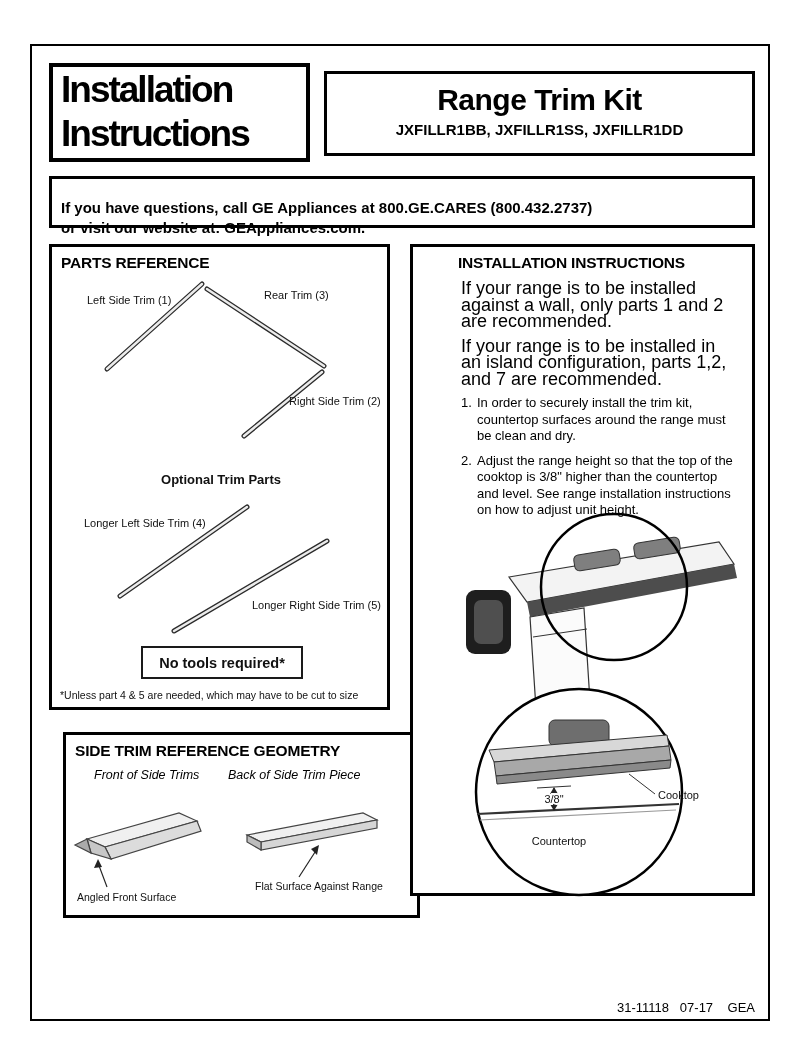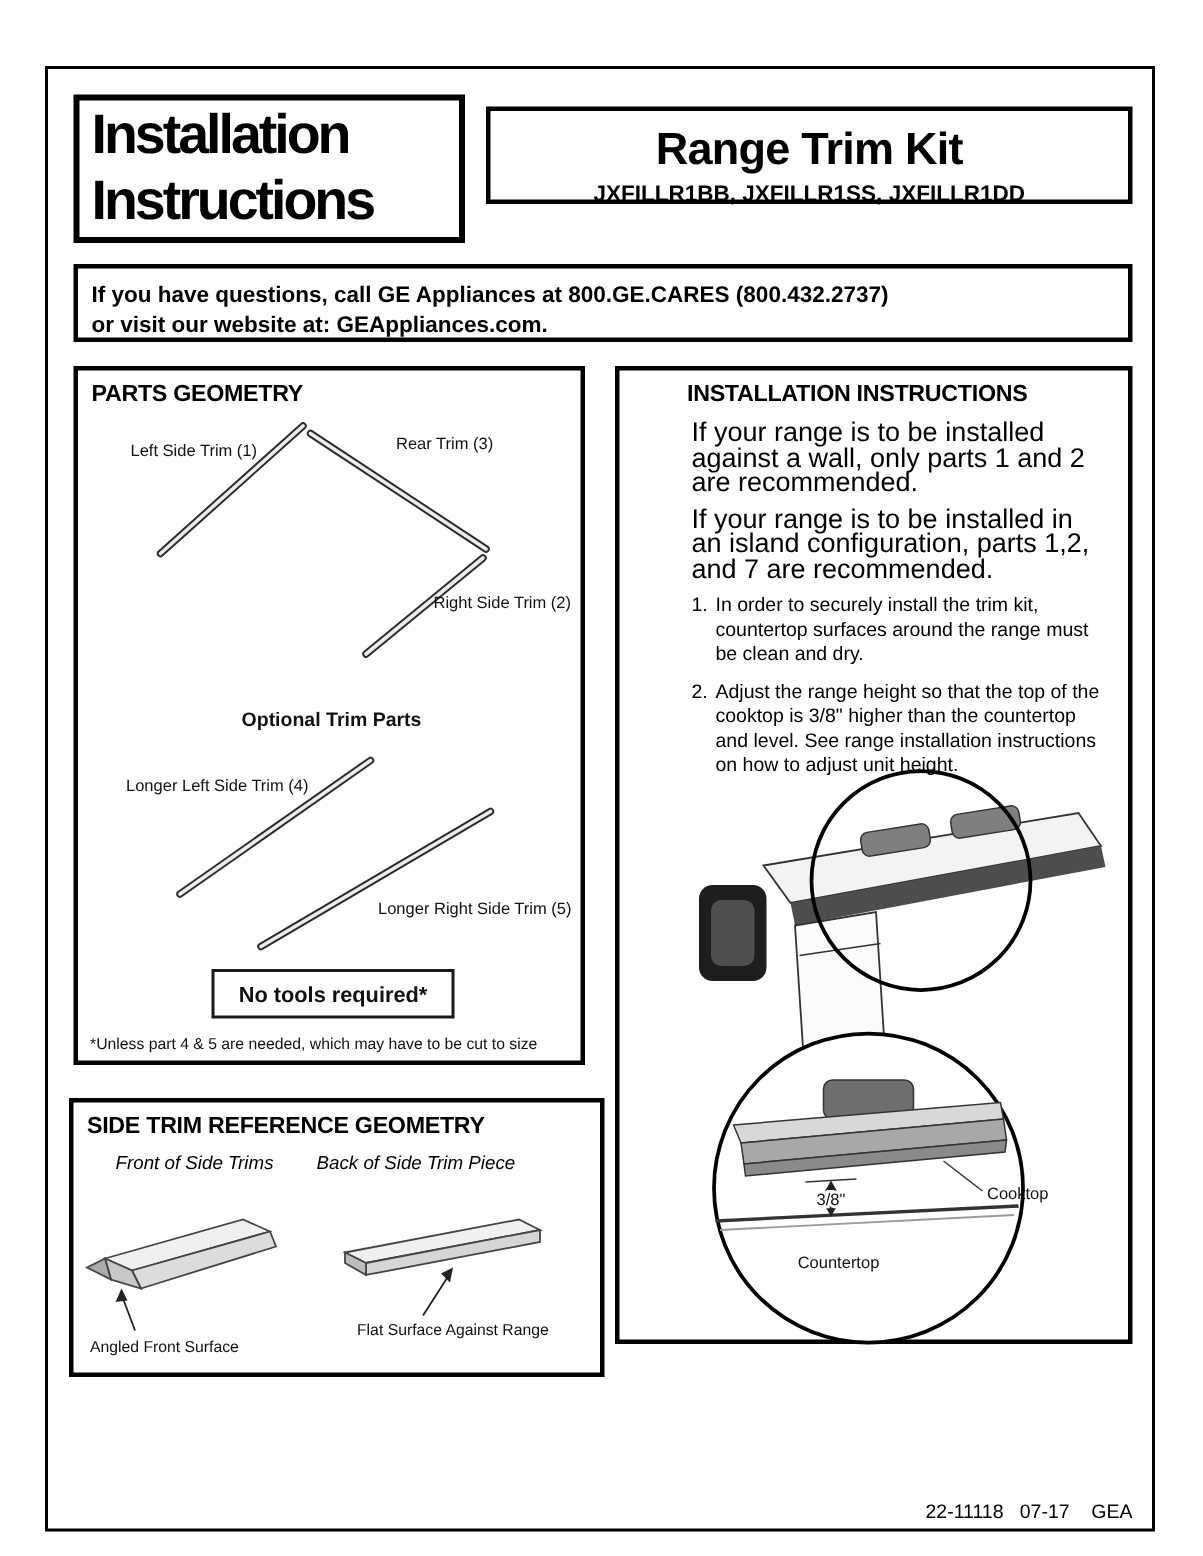"Range Trim Kit" .hdr-right { height: 65px -> 85px }
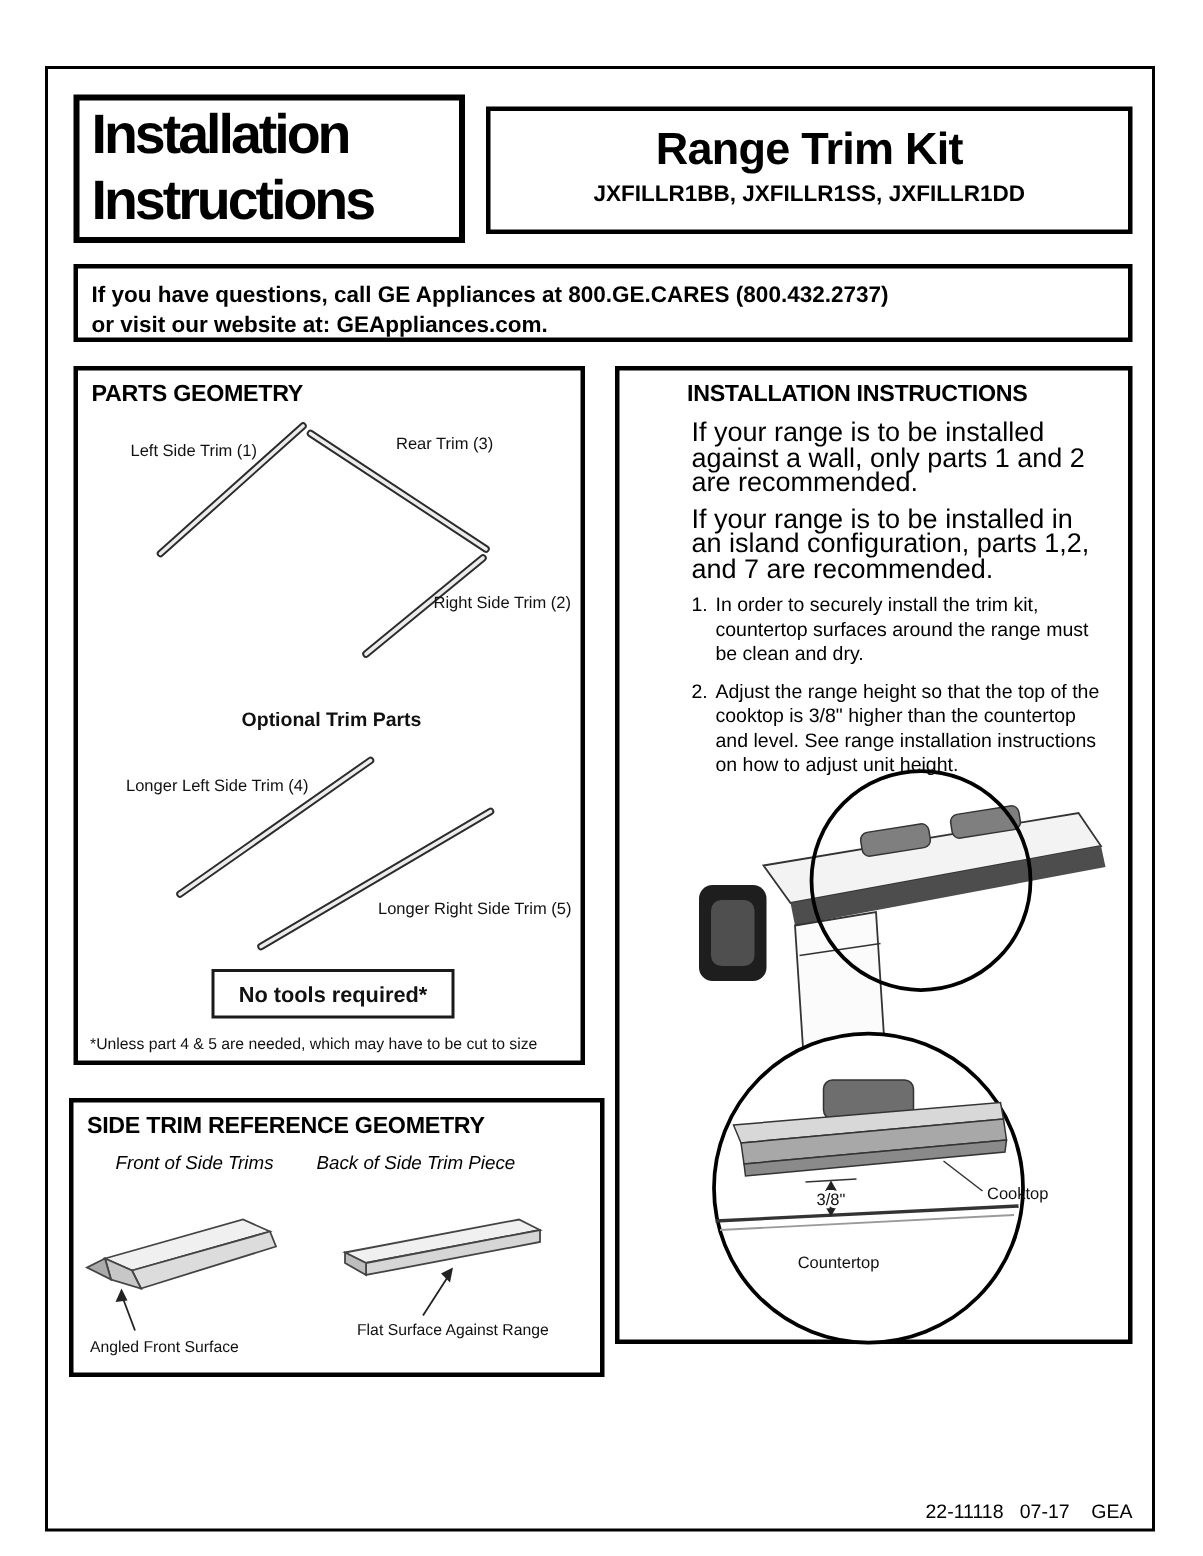"If you have questions, call" .contact { padding: 8px 9px -> 19px 9px }
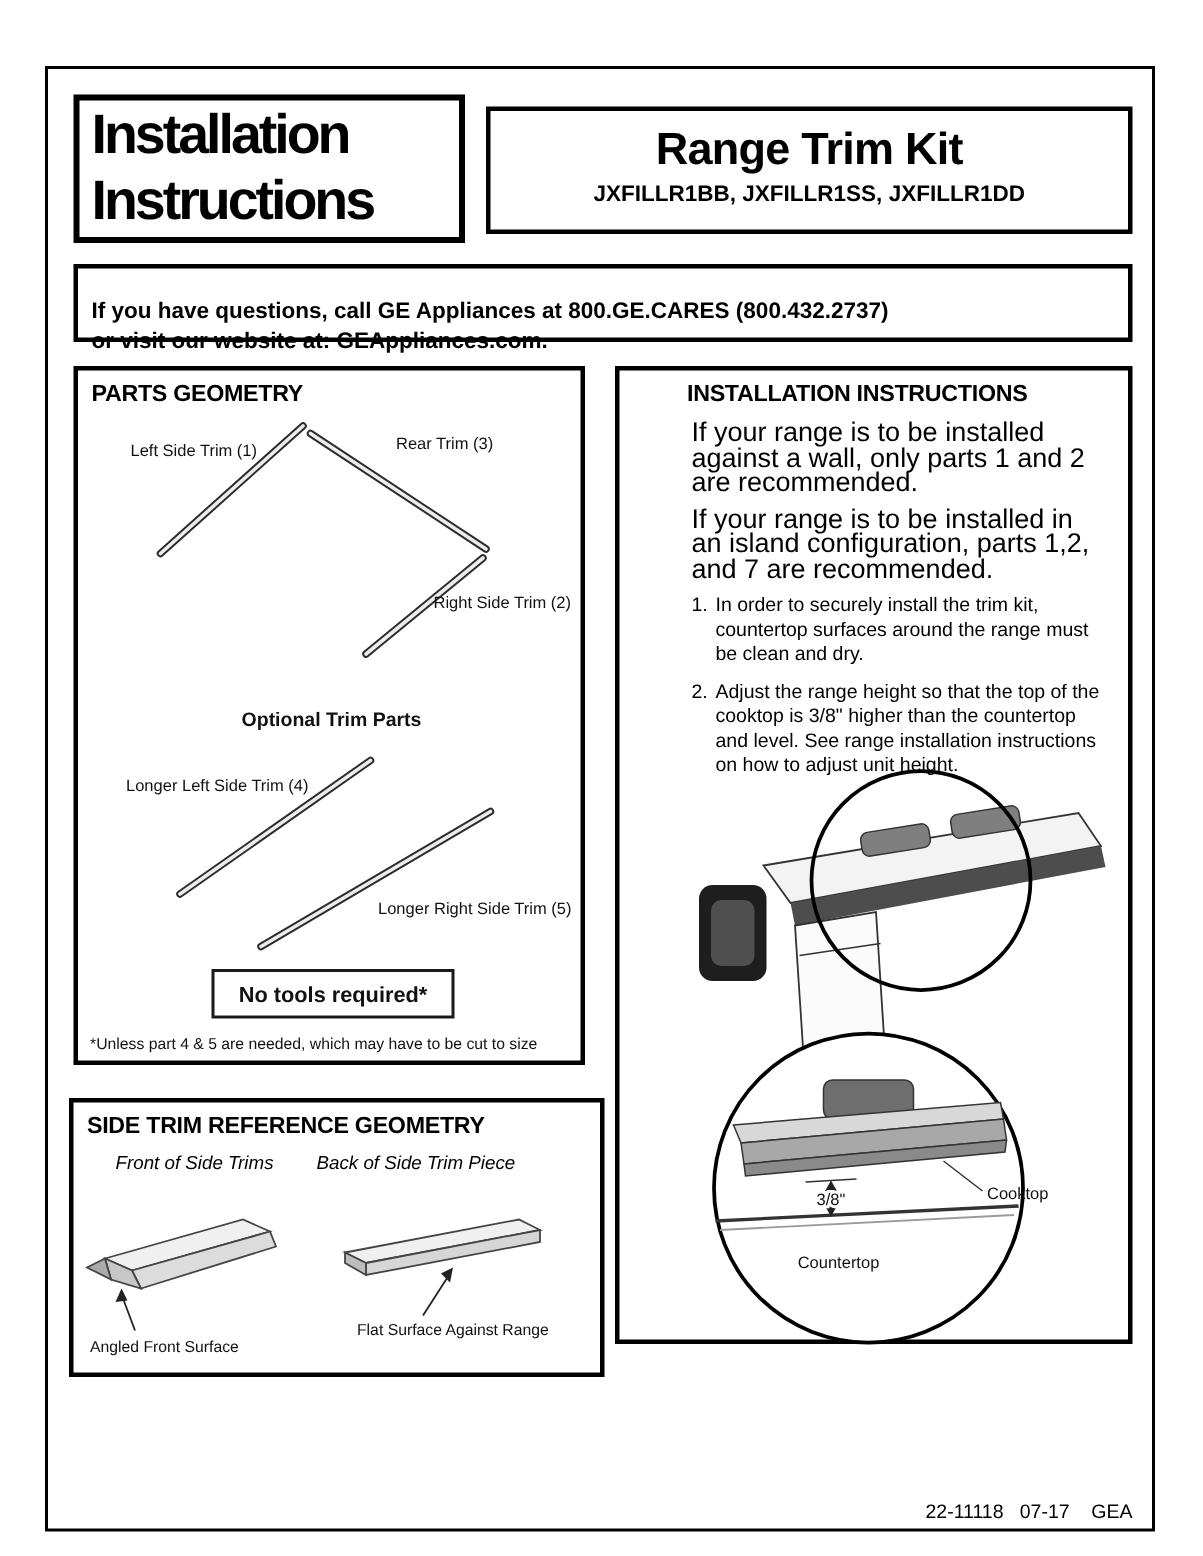"PARTS GEOMETRY" div.section-title { text: GEOMETRY -> REFERENCE }
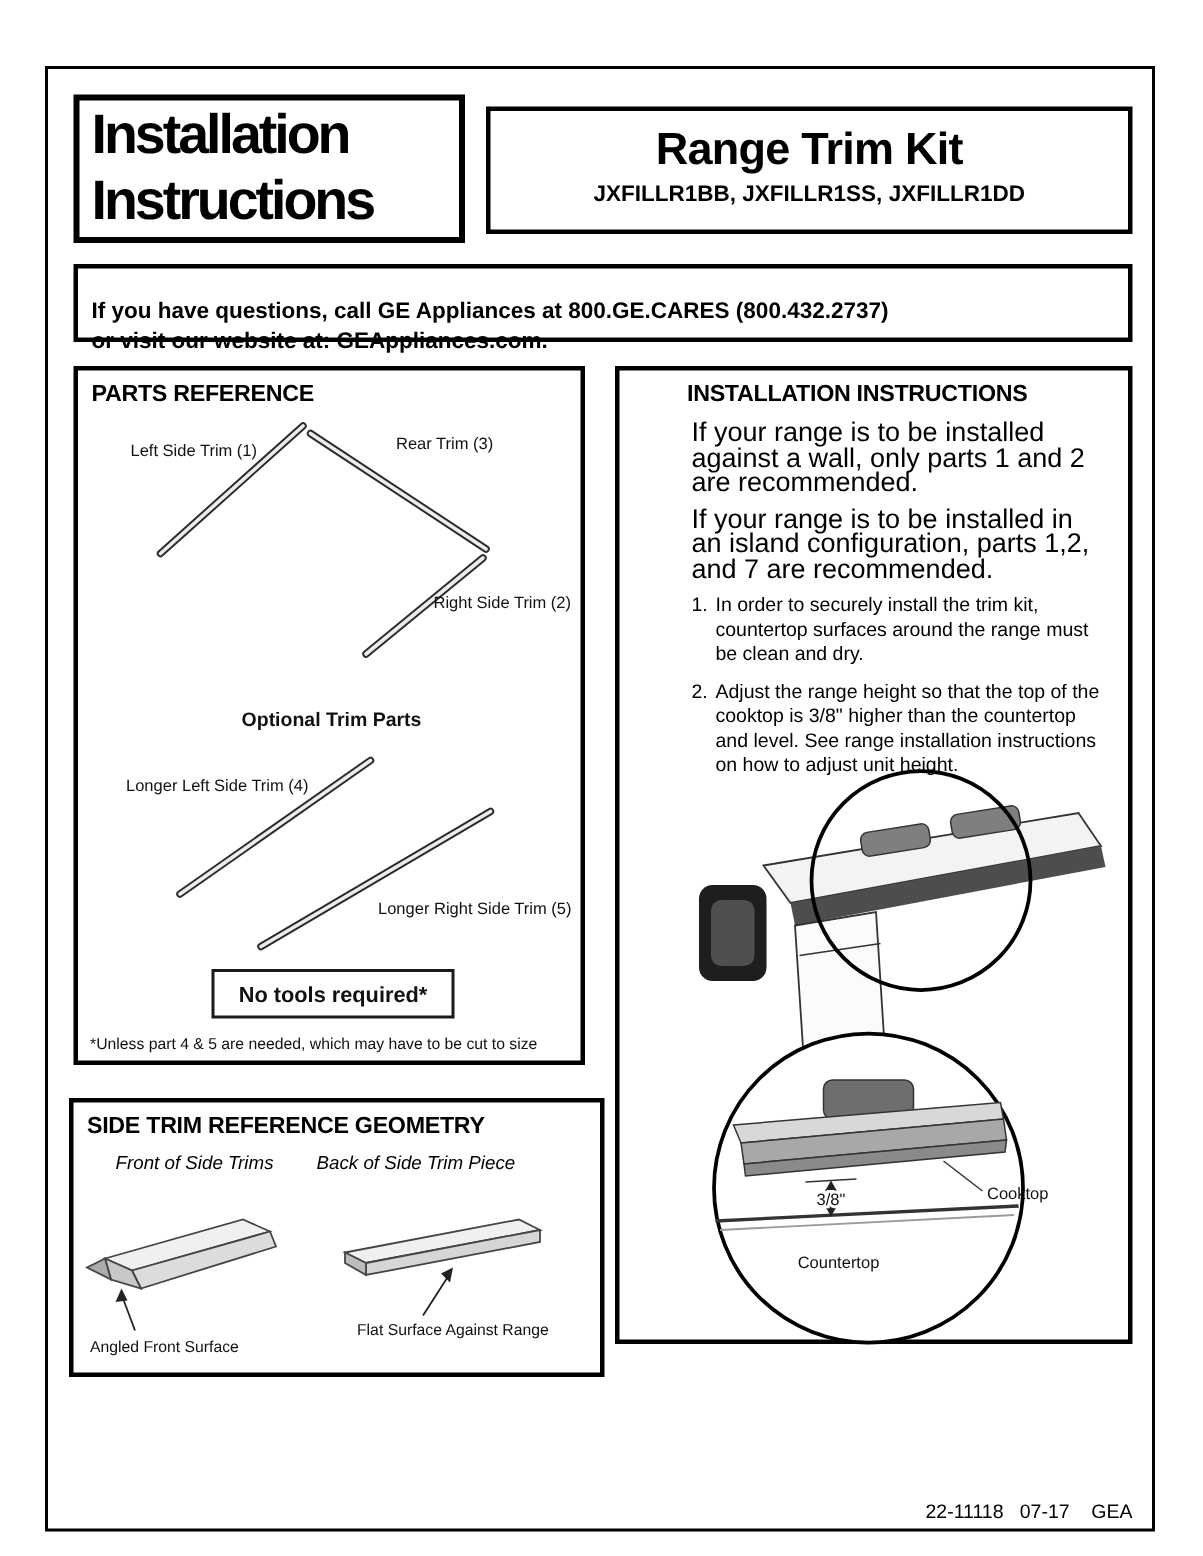"SIDE TRIM REFERENCE GEOMETRY" .sidegeo { left: 46px -> 63px }
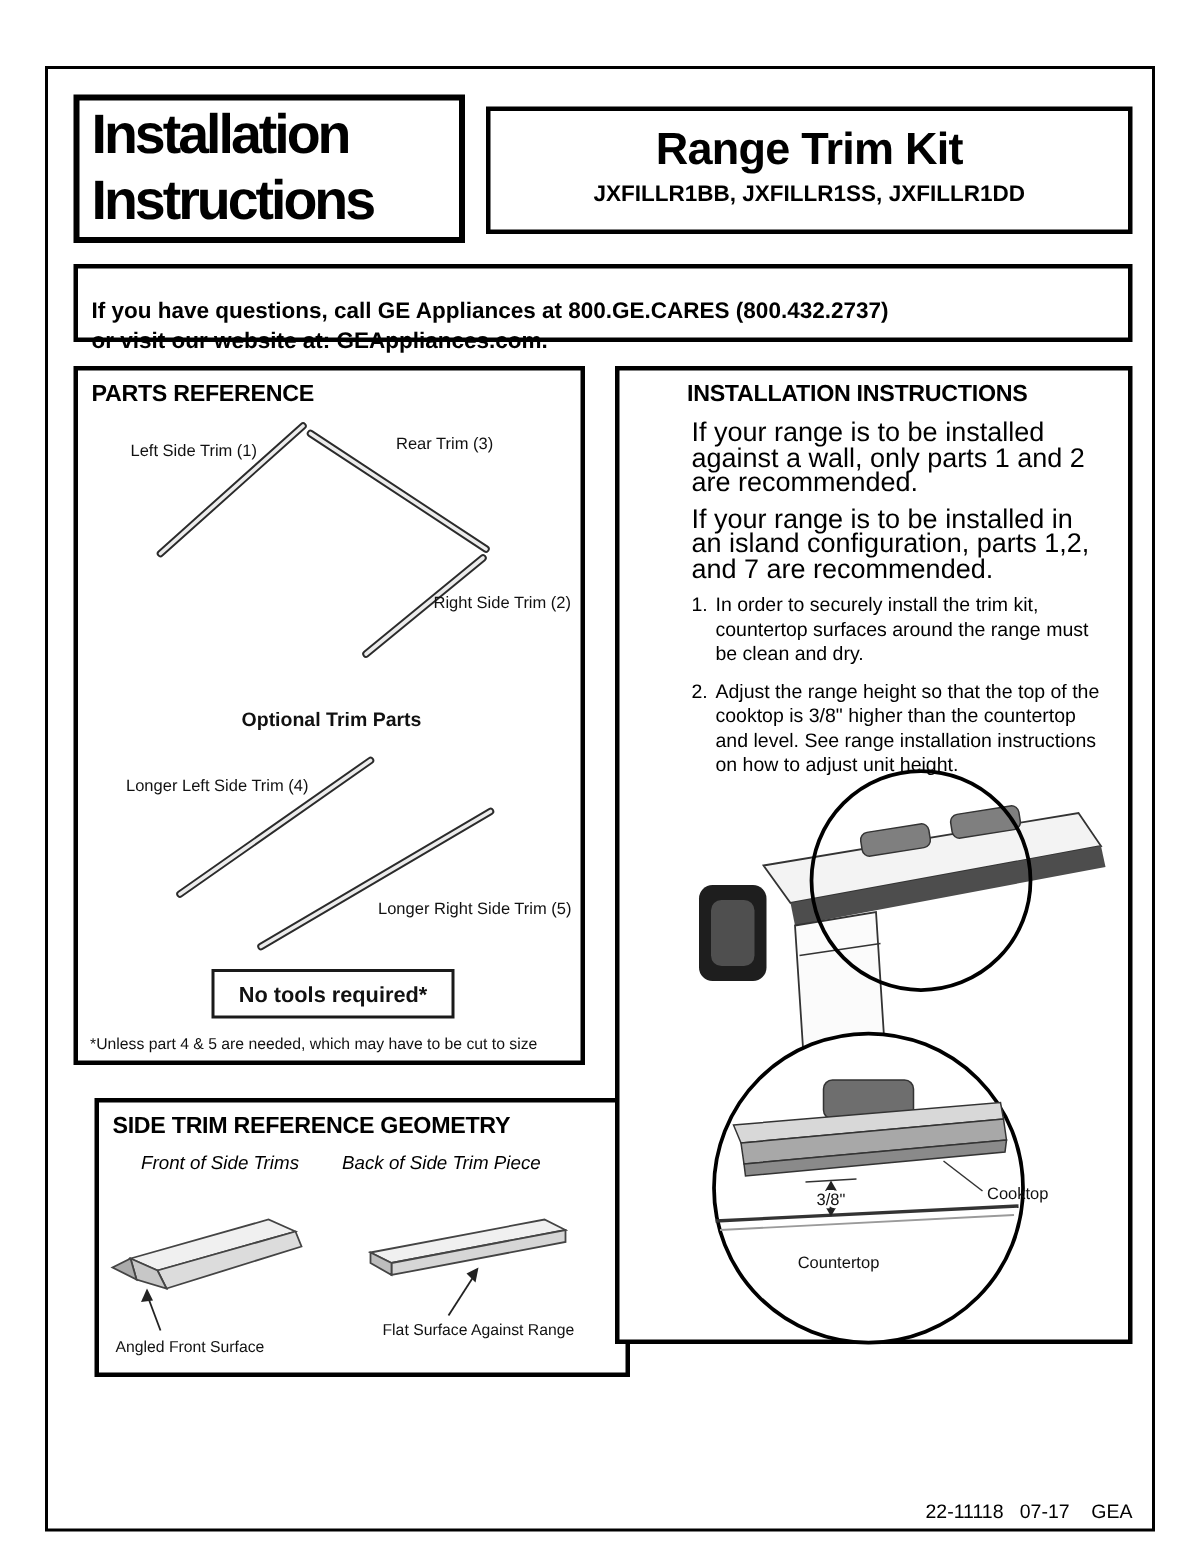"22-11118 07-17 GEA" div.footer { text: 22-11118 -> 31-11118 }
